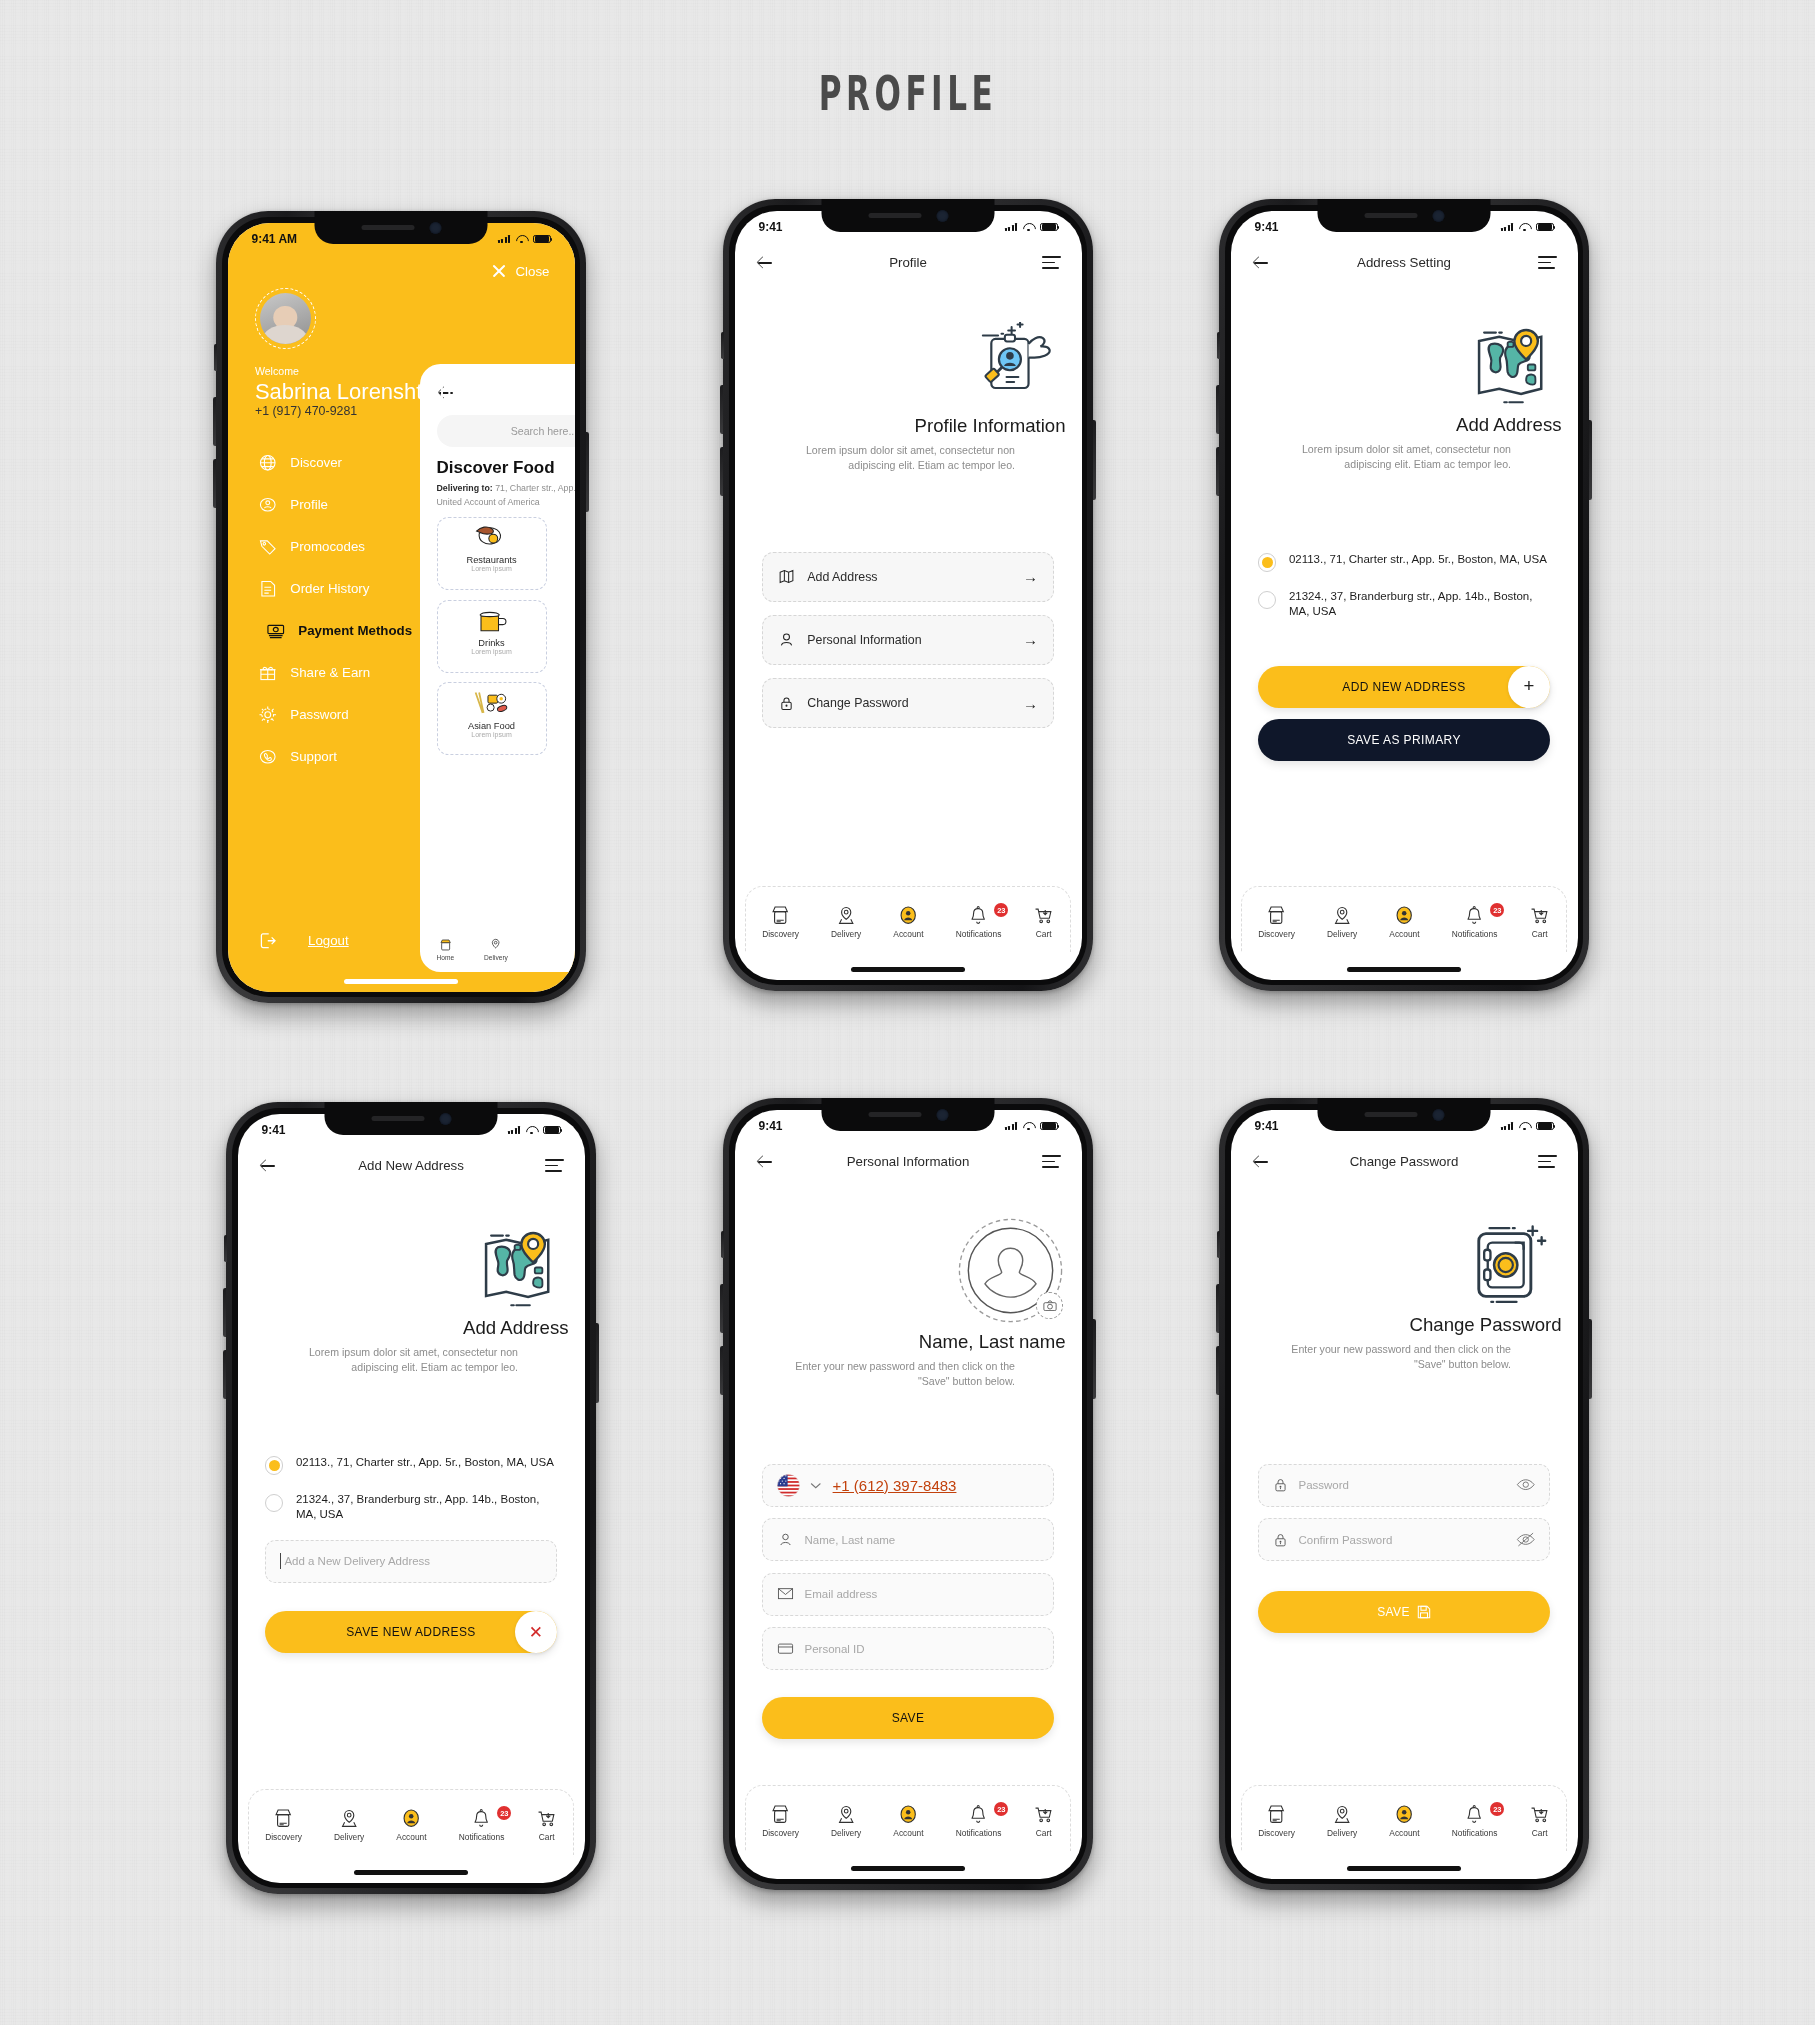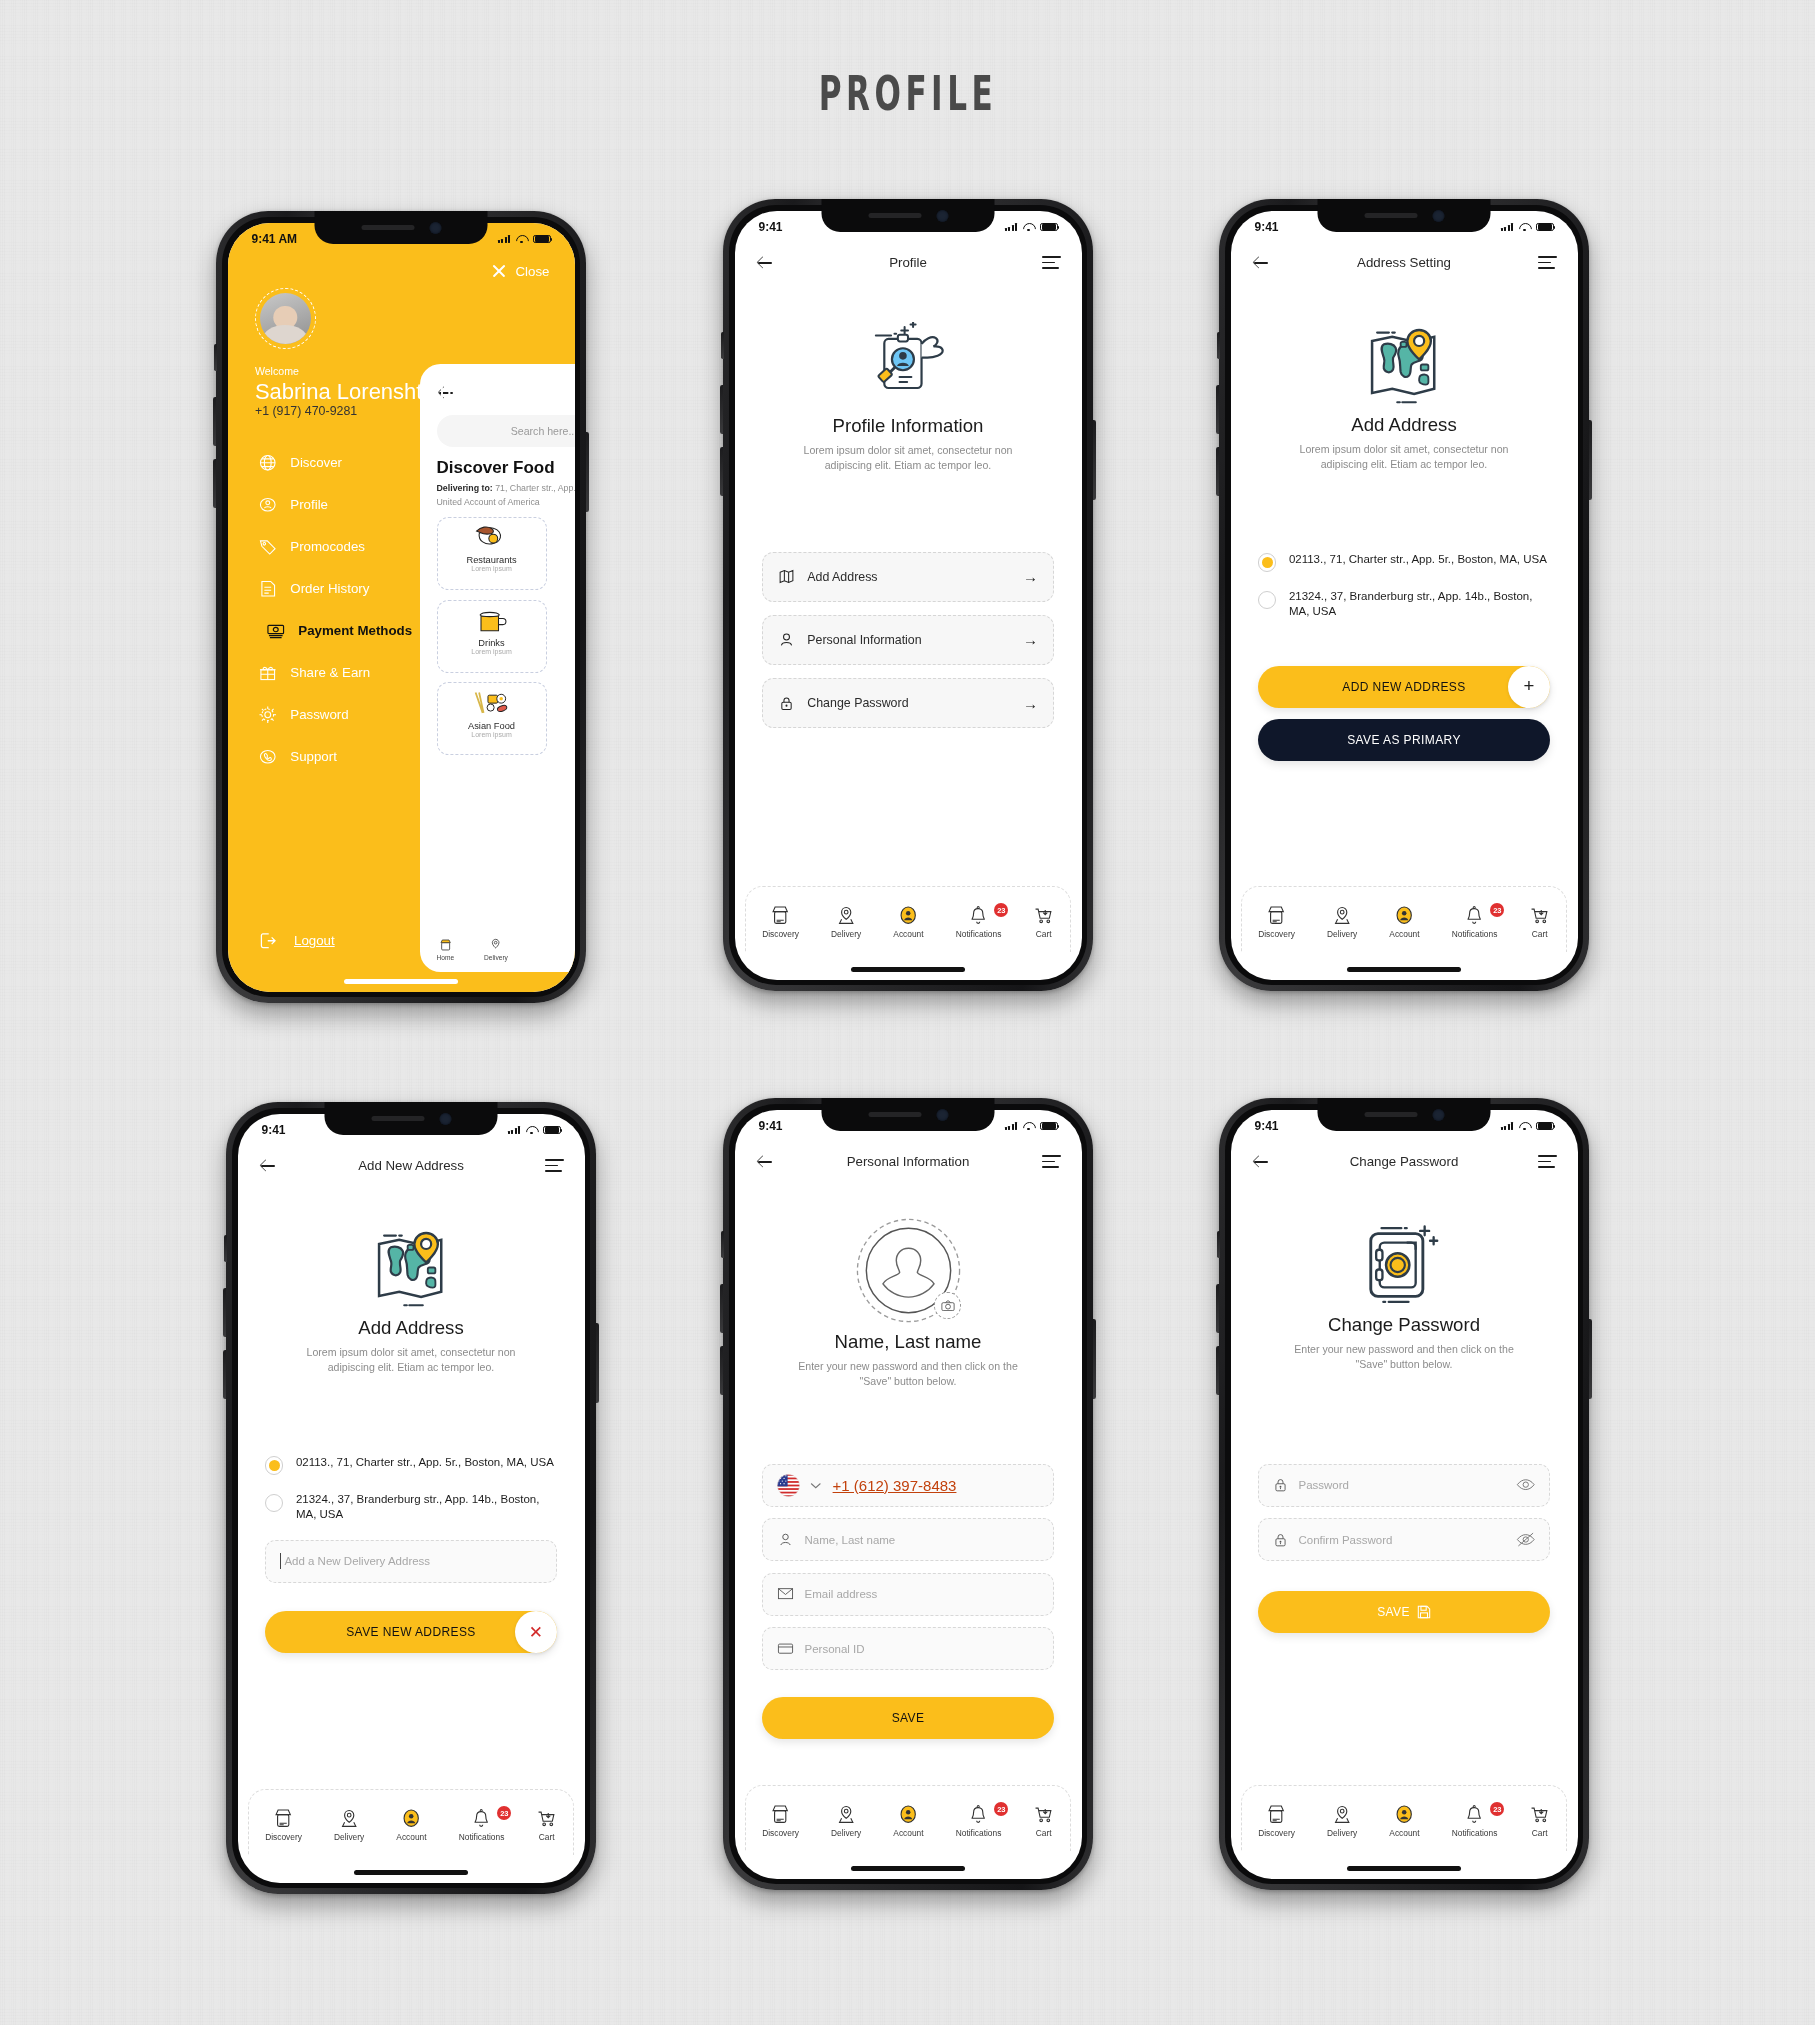"Profile Information" .hero { right: 0 -> 16px; text-align: center -> right }
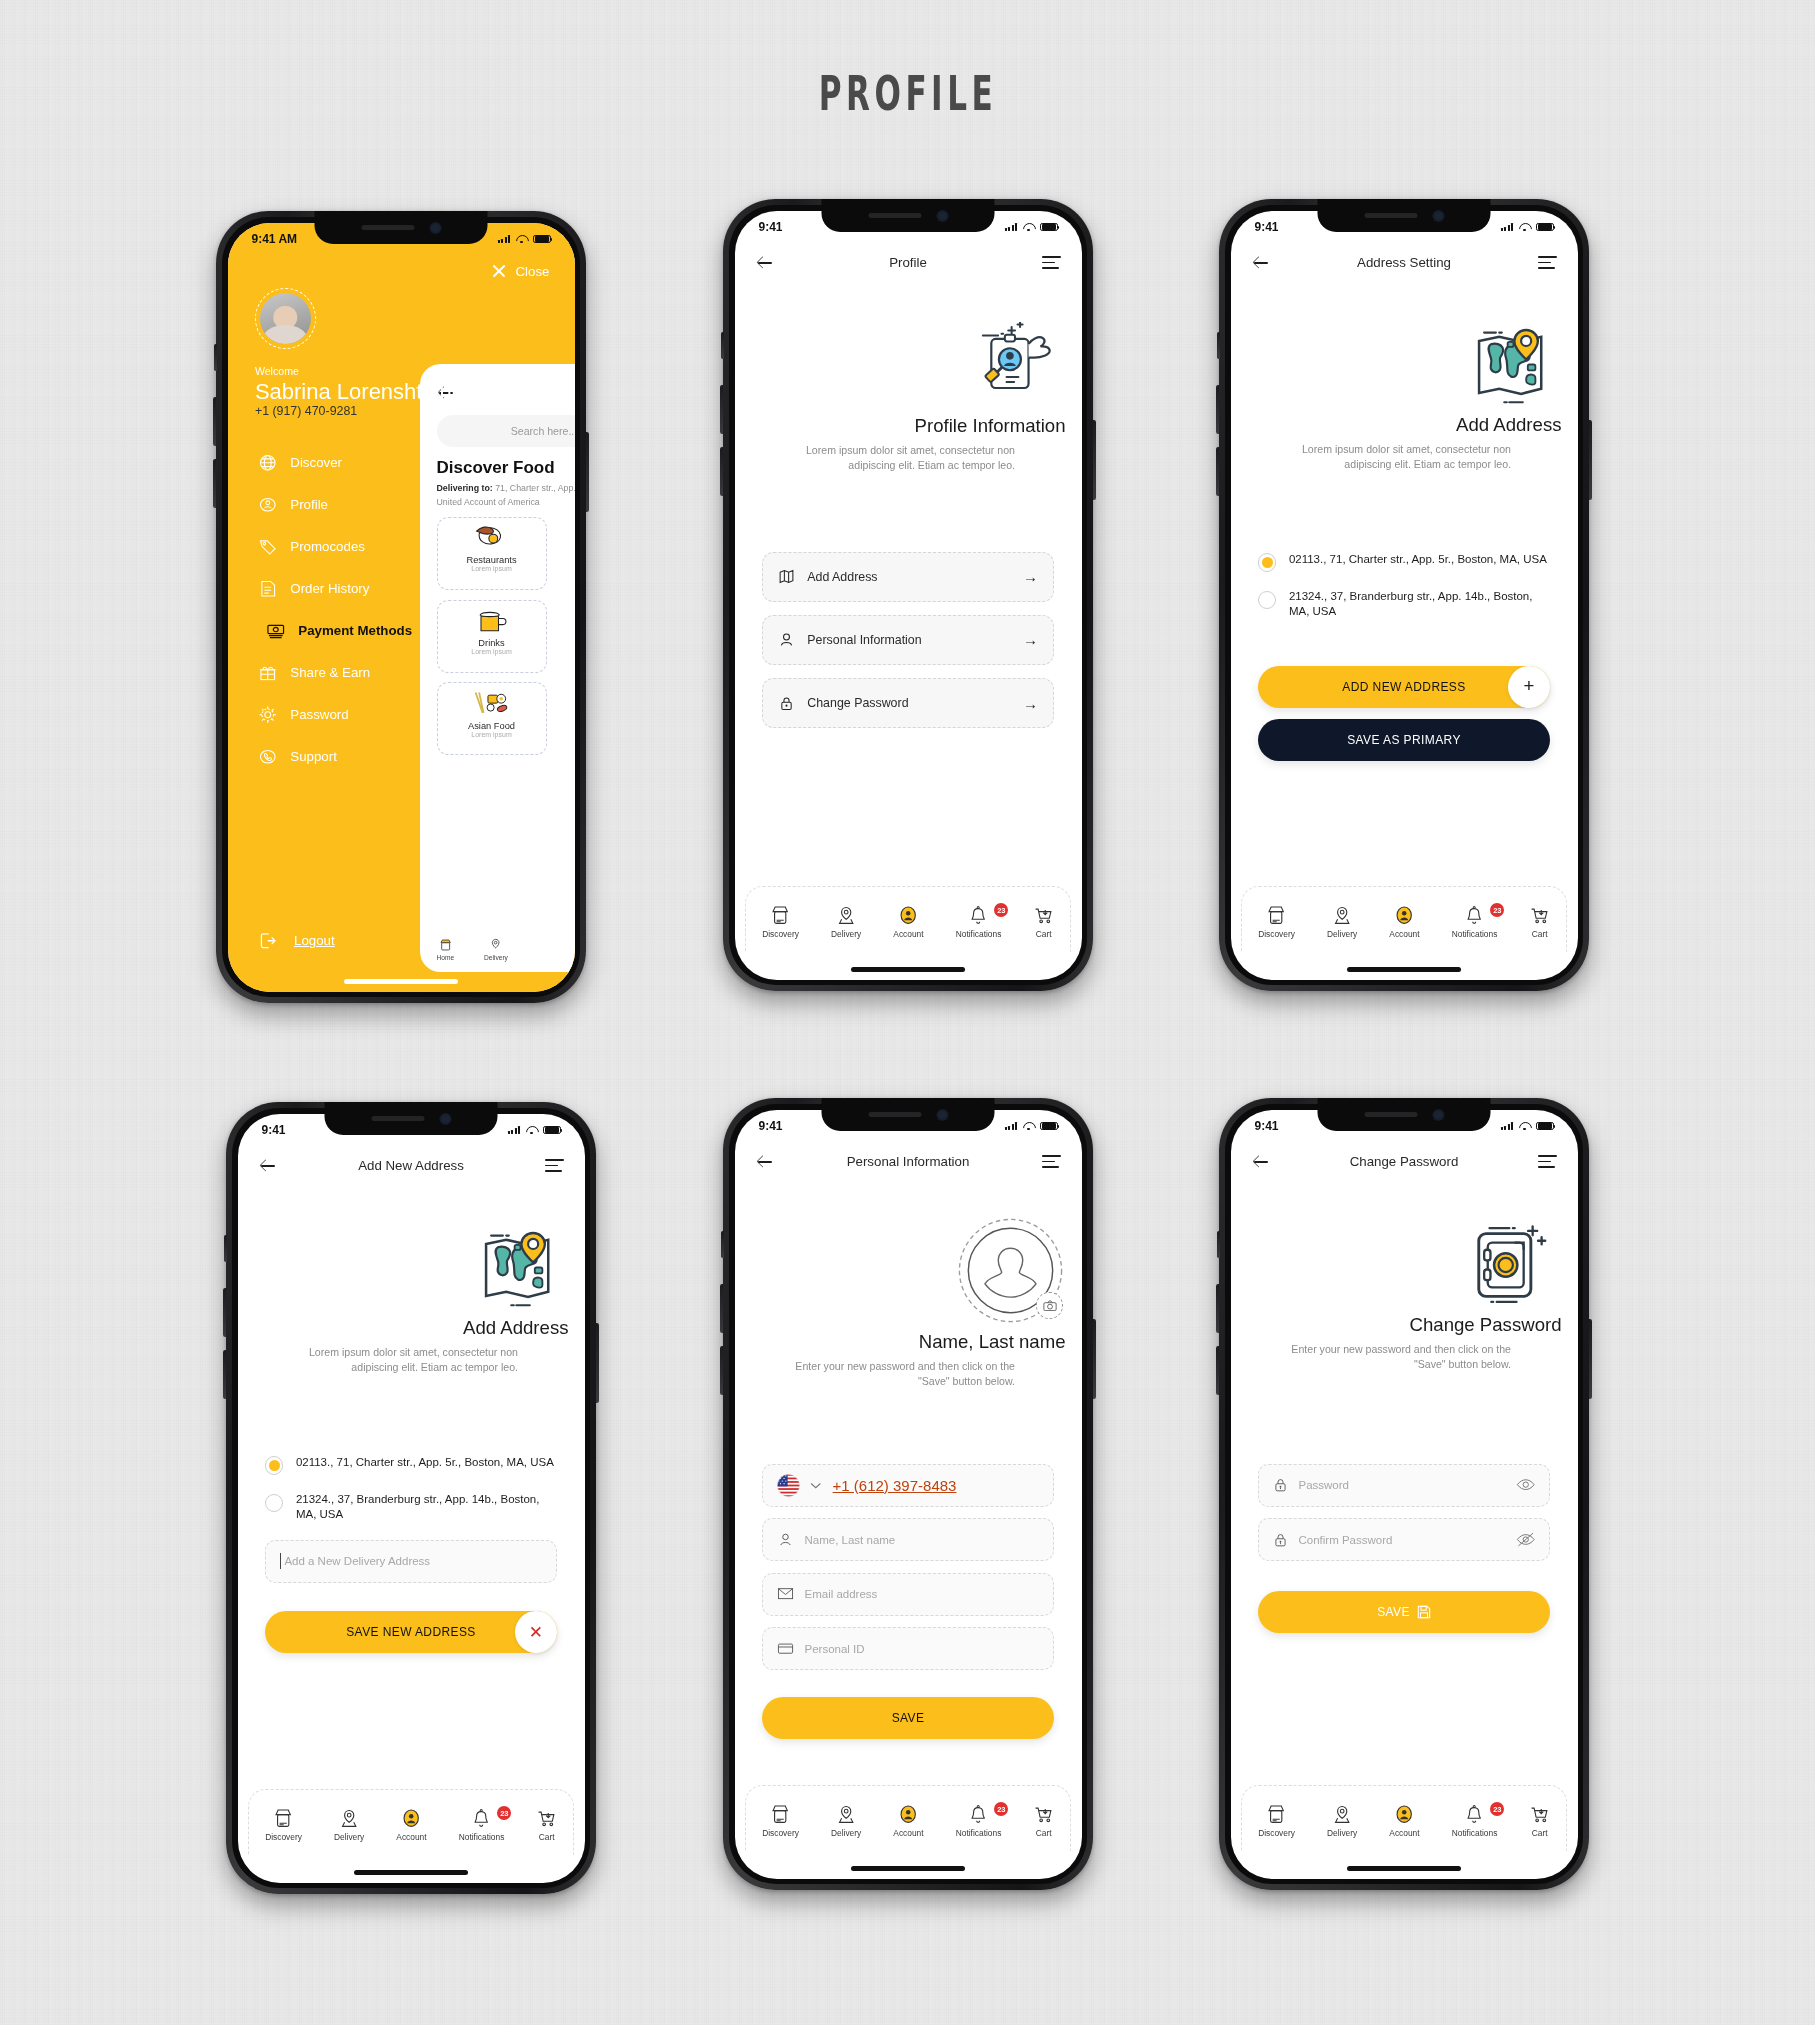"Logout" .logout { gap: 17px -> 31px }
